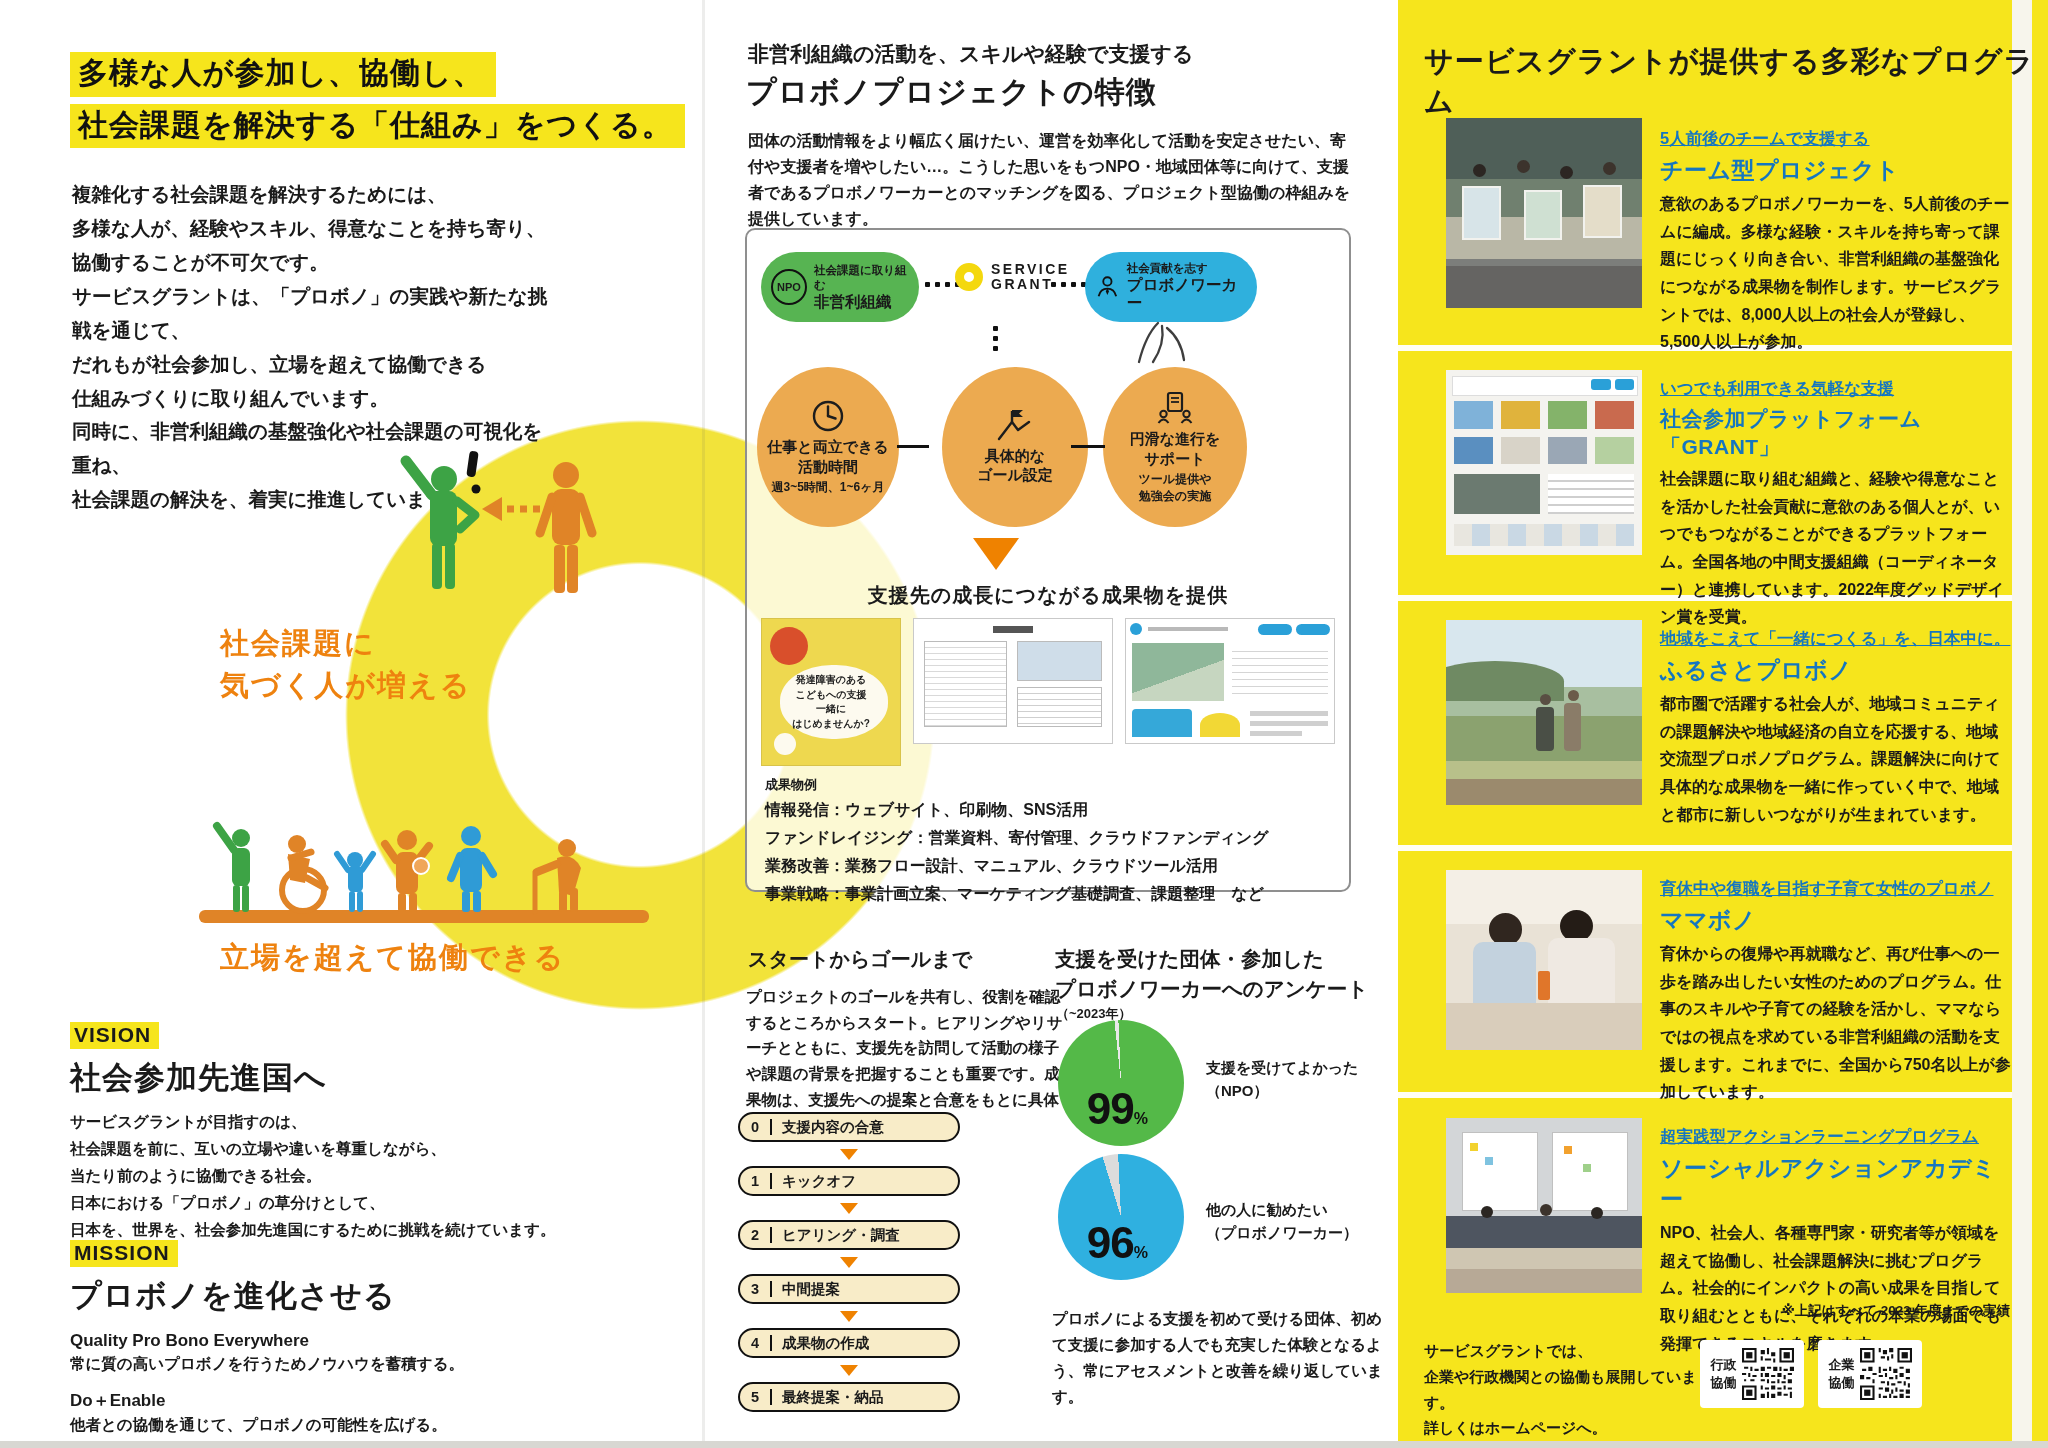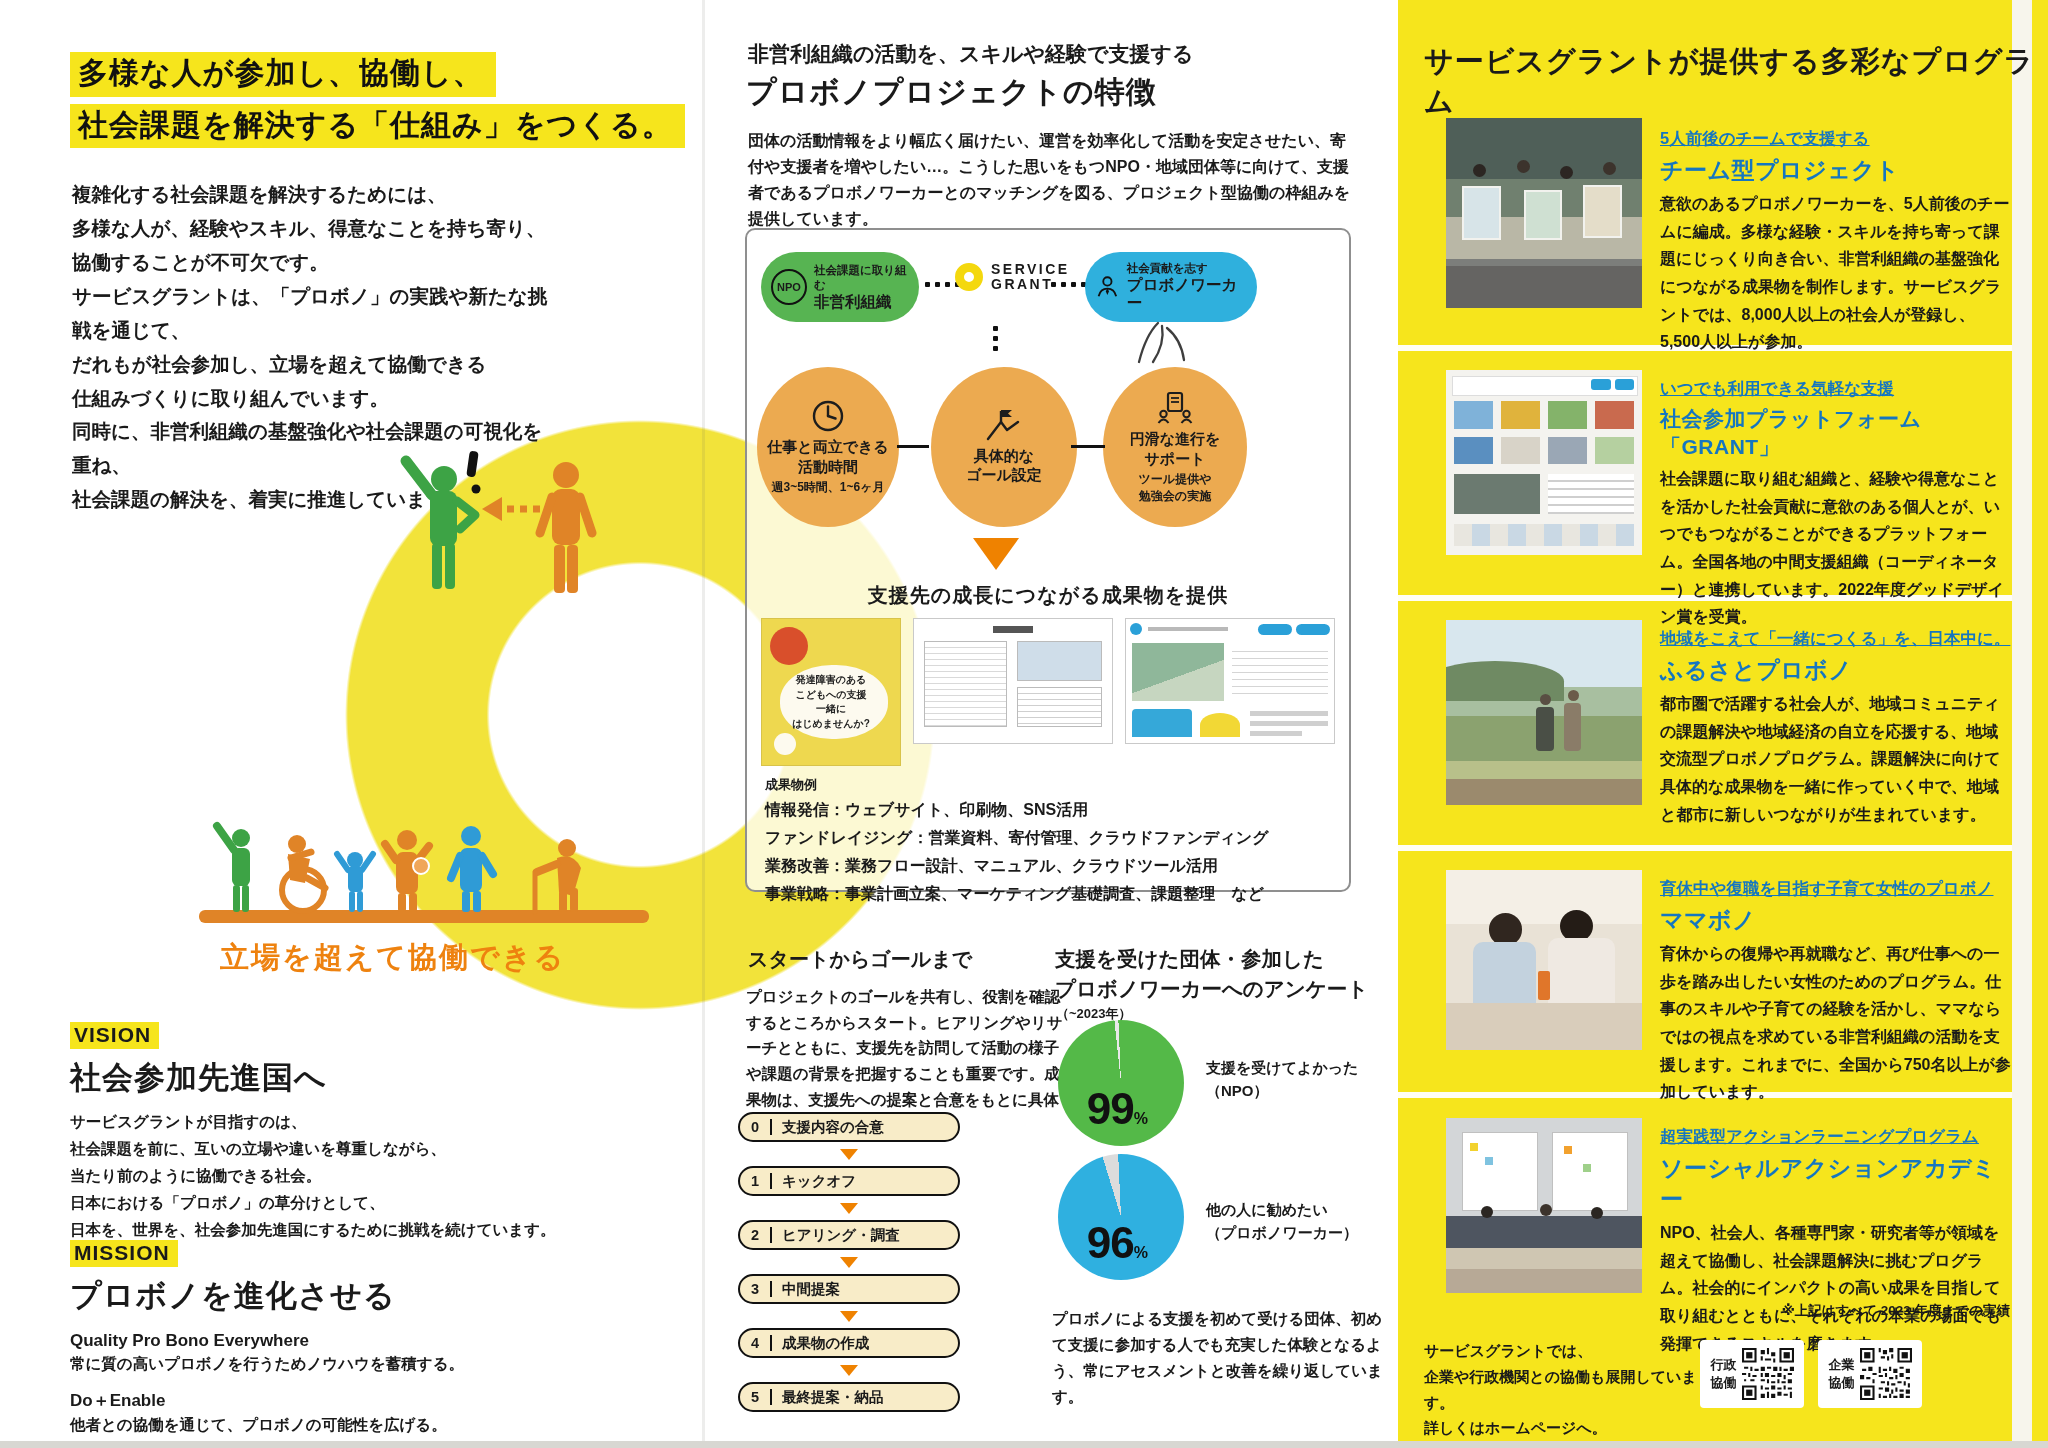"具体的な" div.bubble { left: 184px -> 195px }
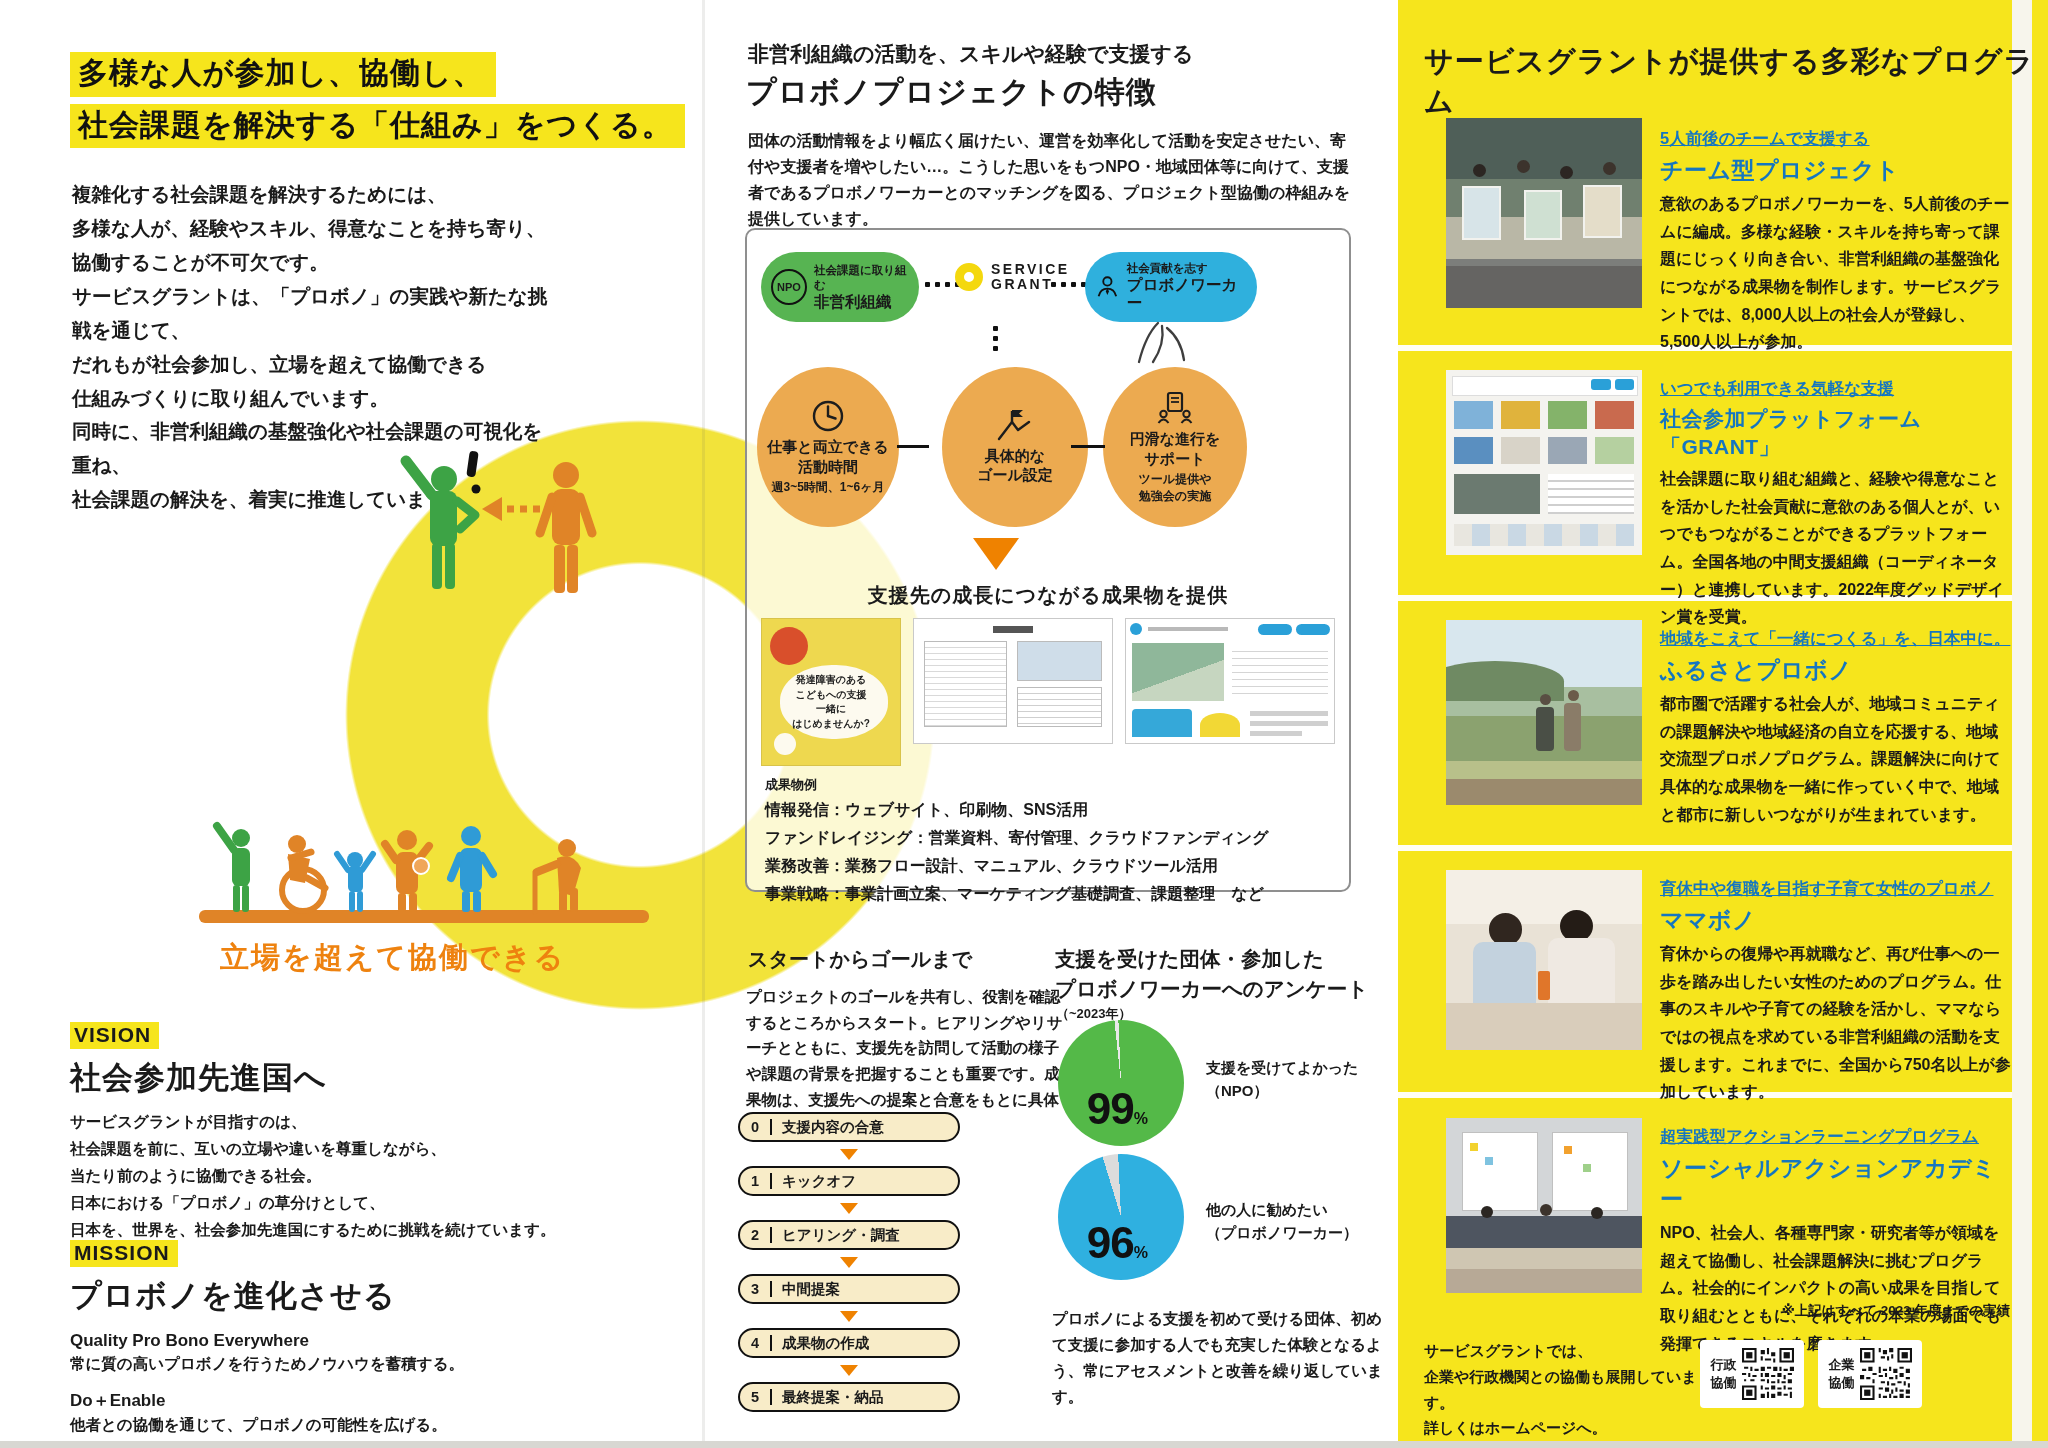"社会課題に" div.abs { html: none -> <div>社会課題に 気づく人が増える</div> }
